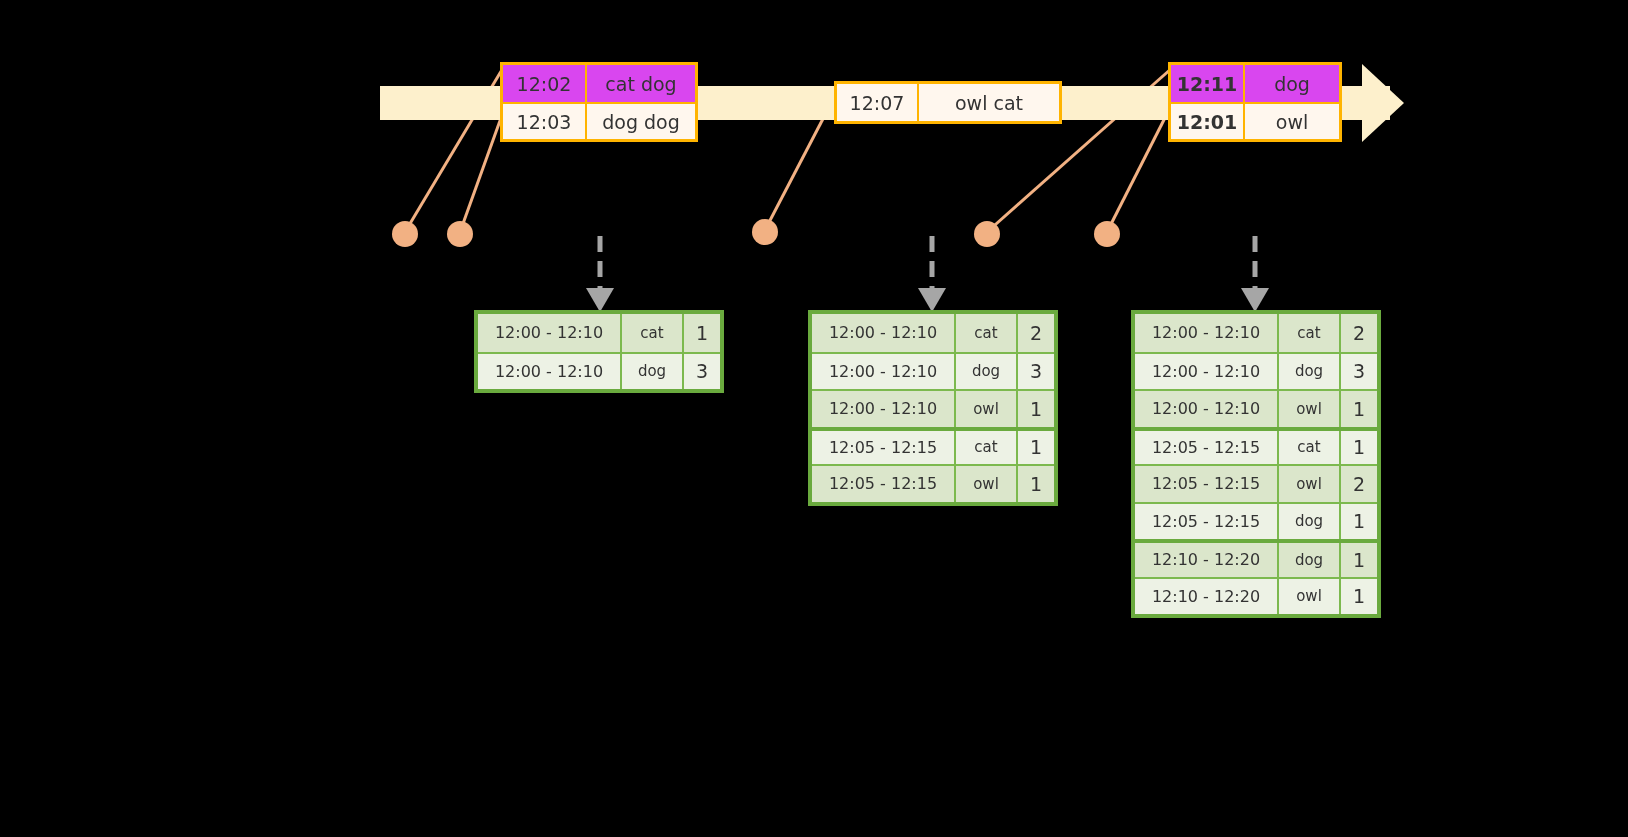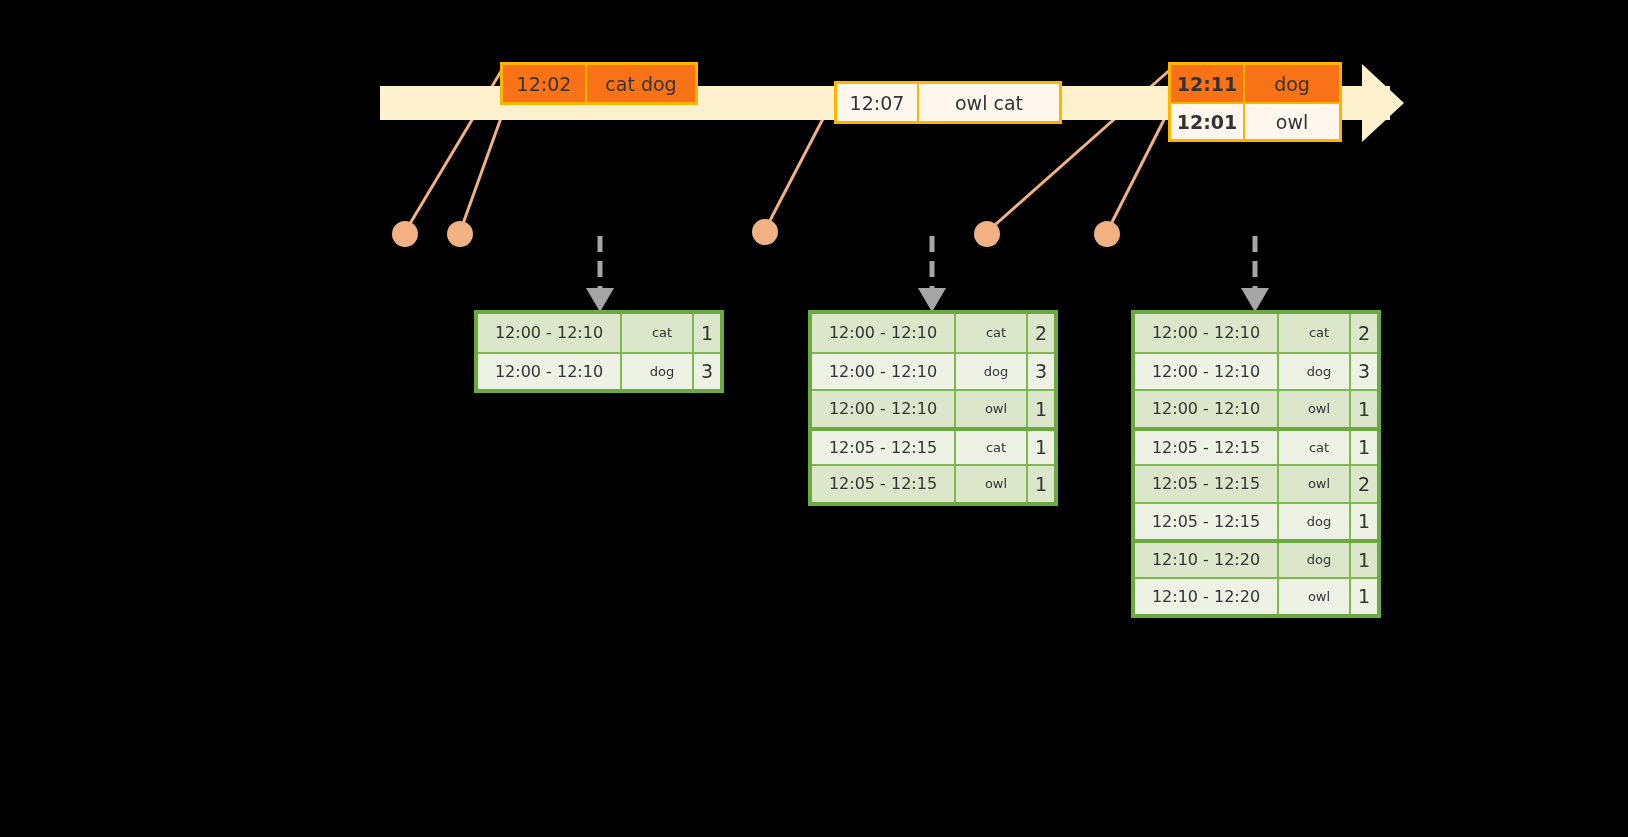"12:02" .evrow.shaded { background: #f97316 -> #d946ef }
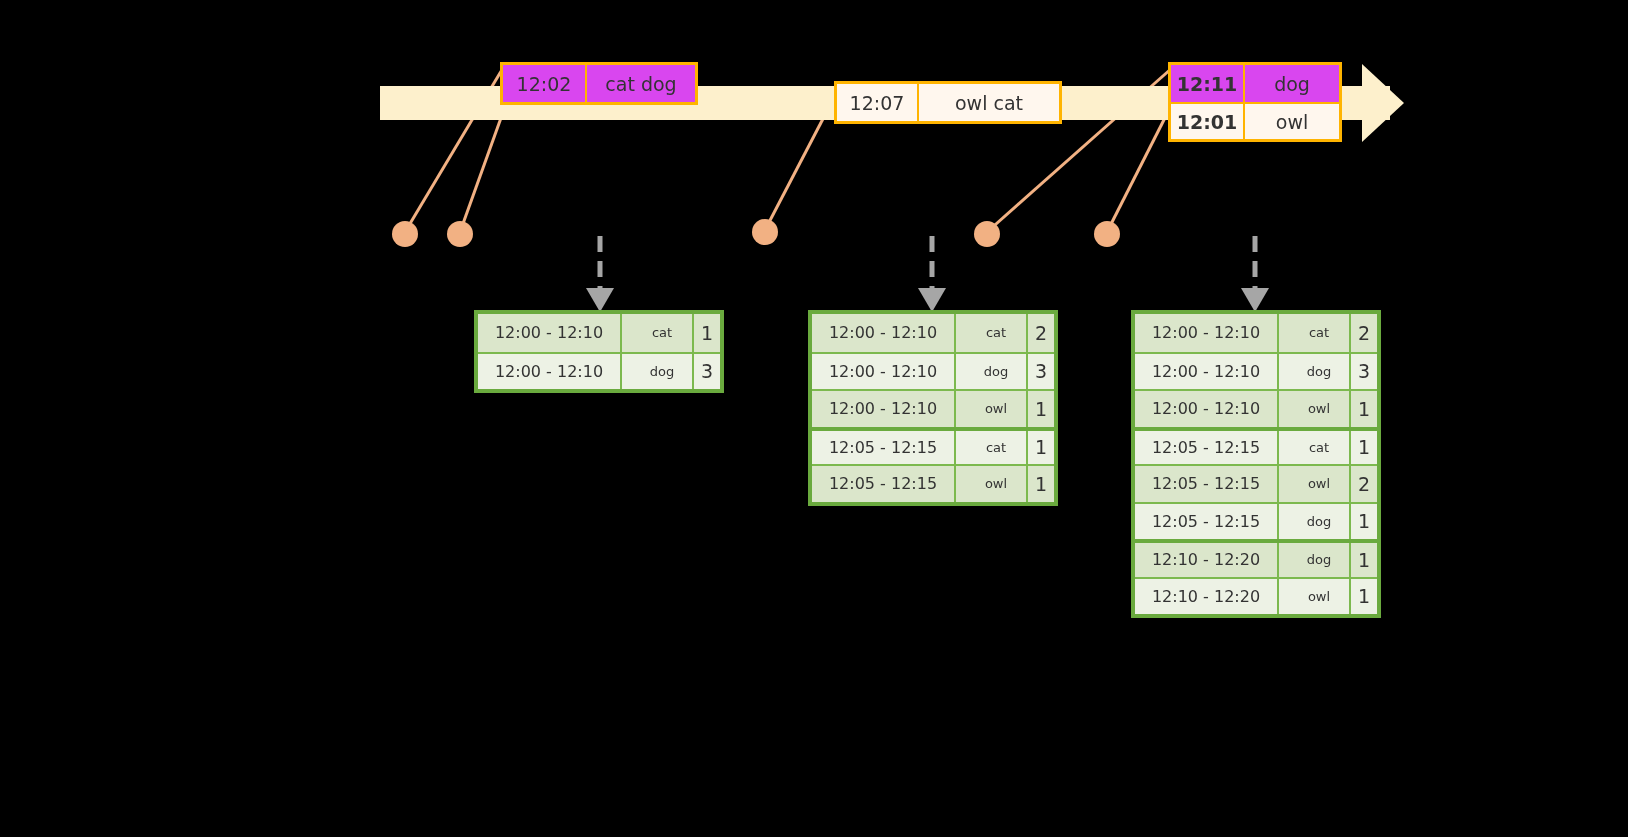"12:03" div.evrow { html: none -> <div> <div>12:03</div> <div>dog dog</div> </div> }
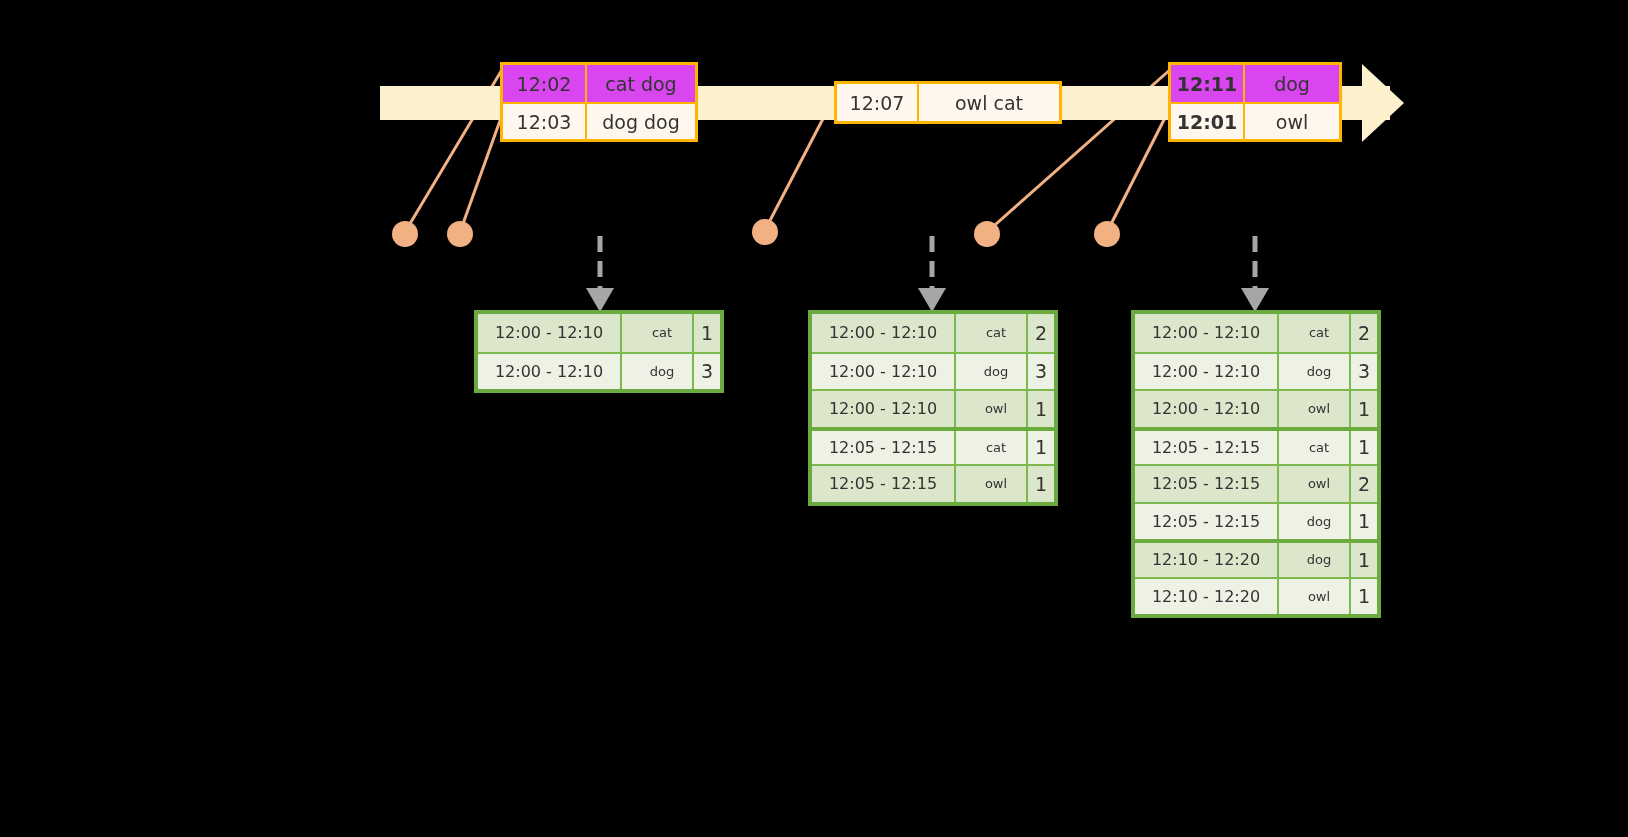"cat" .gt-key { font-size: 13px -> 15px; margin-left: 10px -> none }
